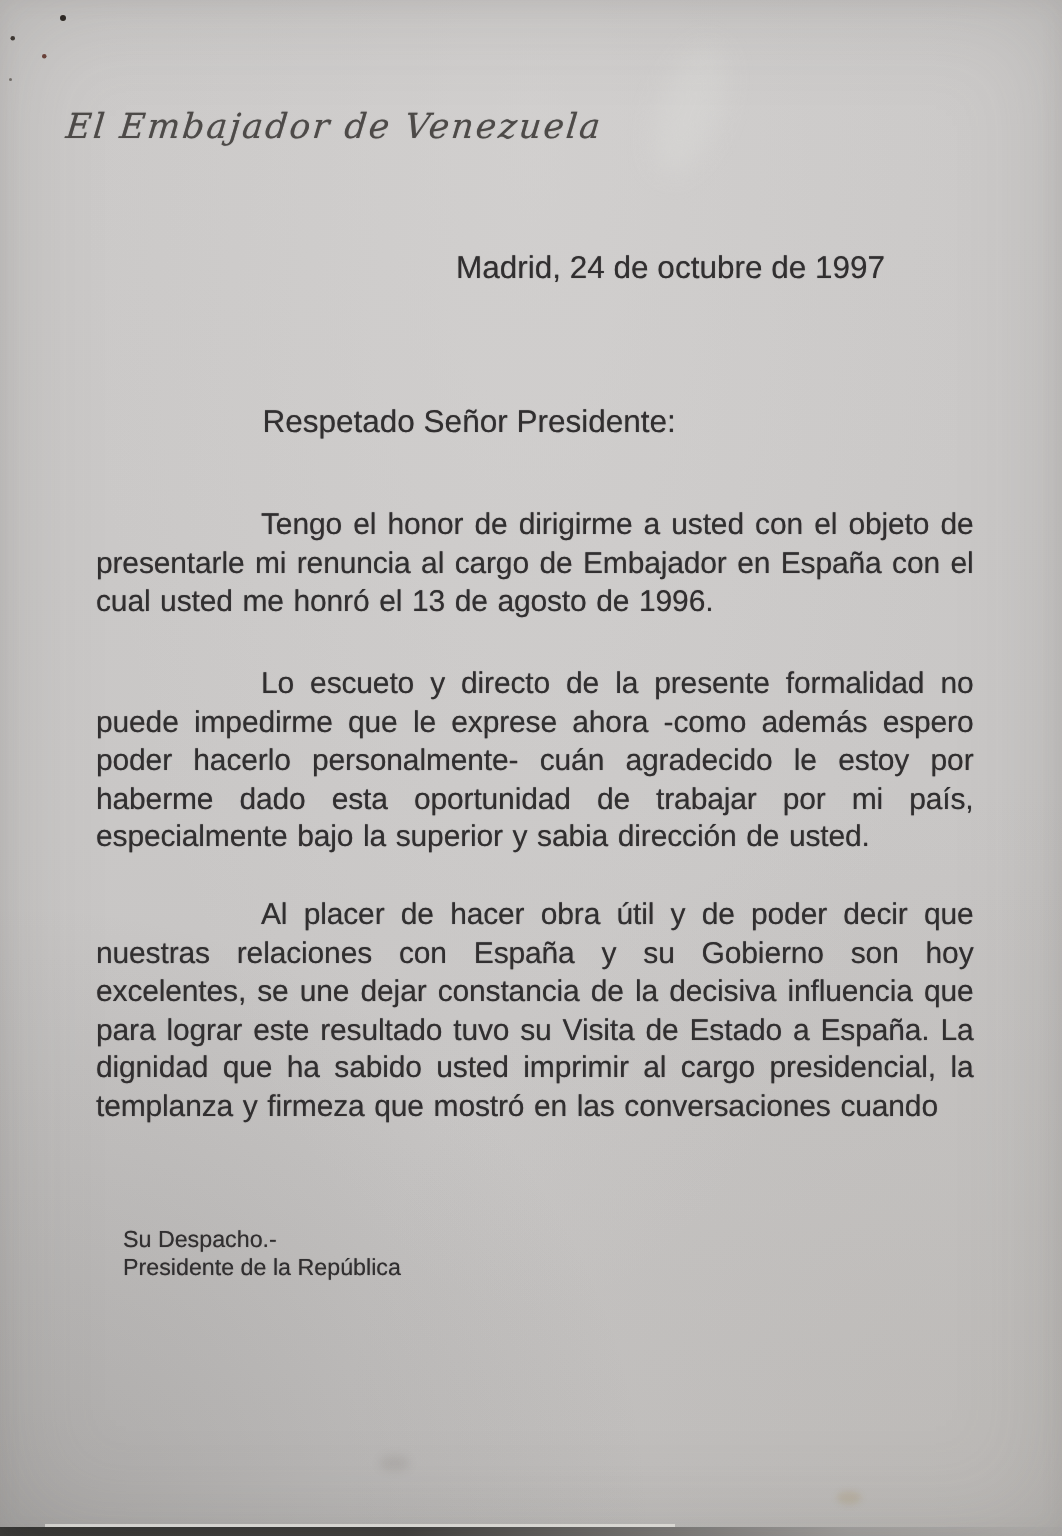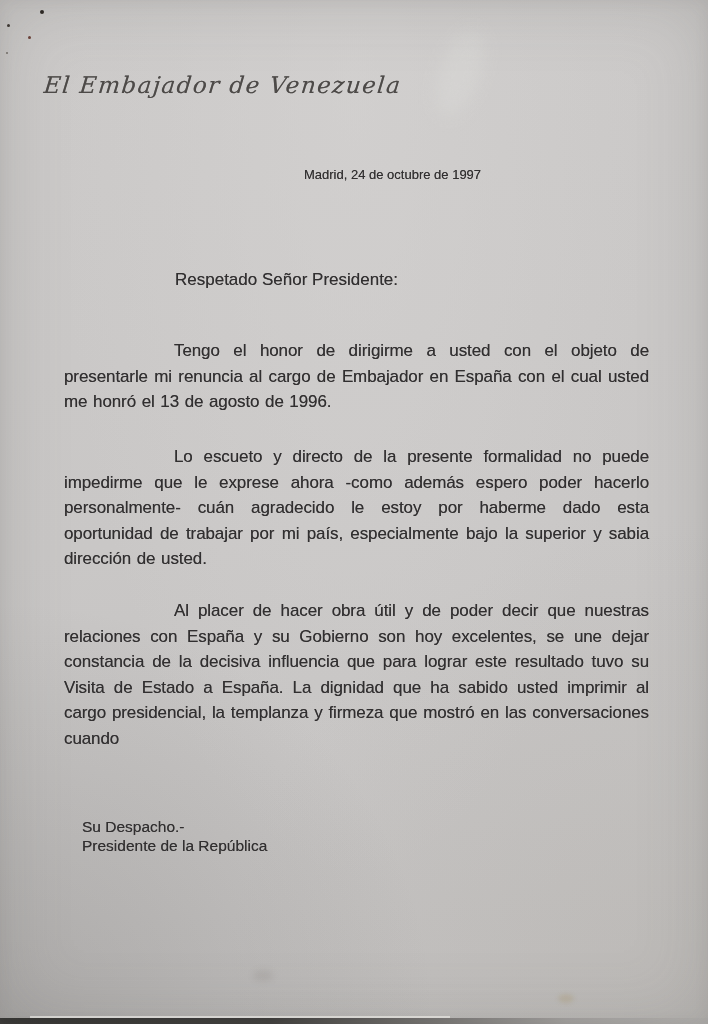"Madrid, 24 de octubre de" .date-line { font-size: 13px -> 21px }
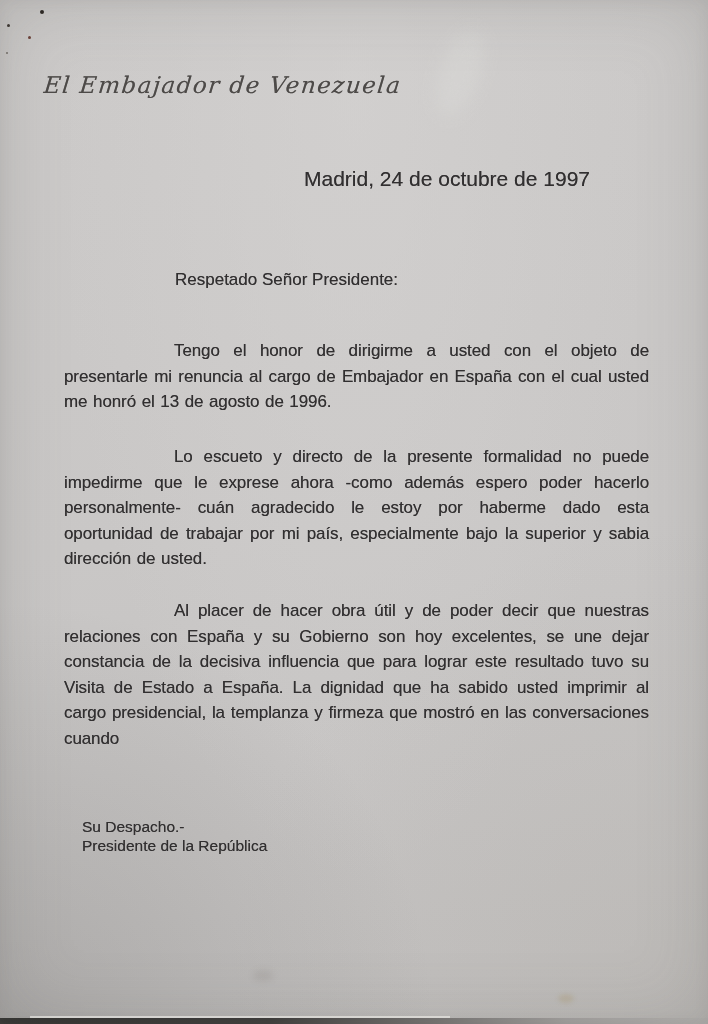"Respetado Señor Presidente:" .salutation { font-size: 17px -> 21px }
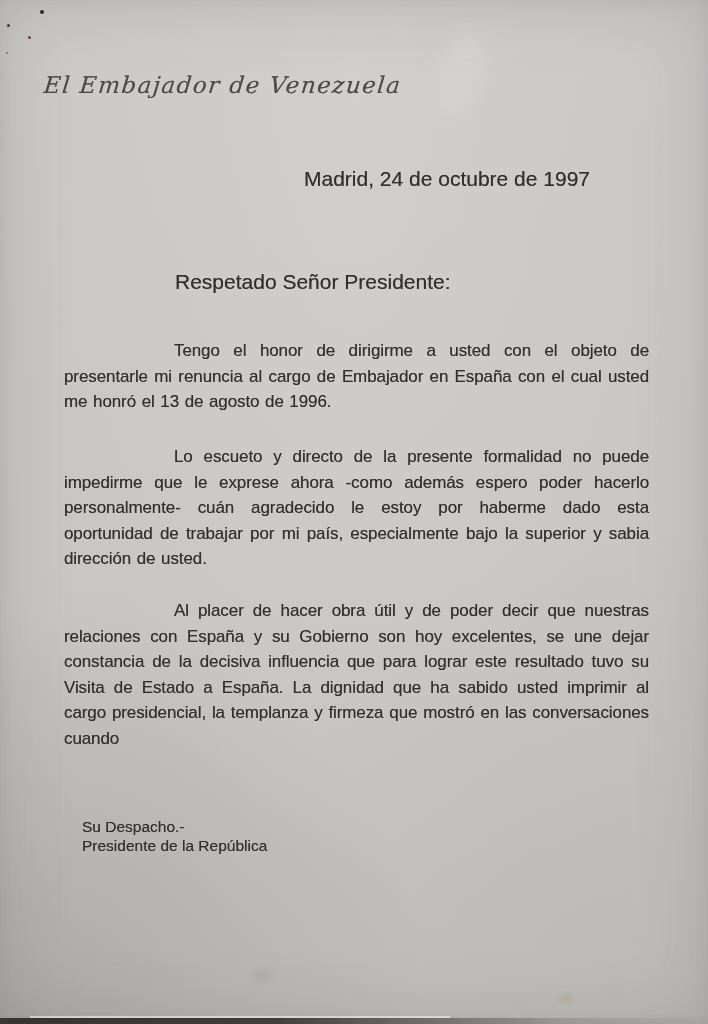"Tengo el honor de dirigirme" .body-para { font-size: 17px -> 20px }
